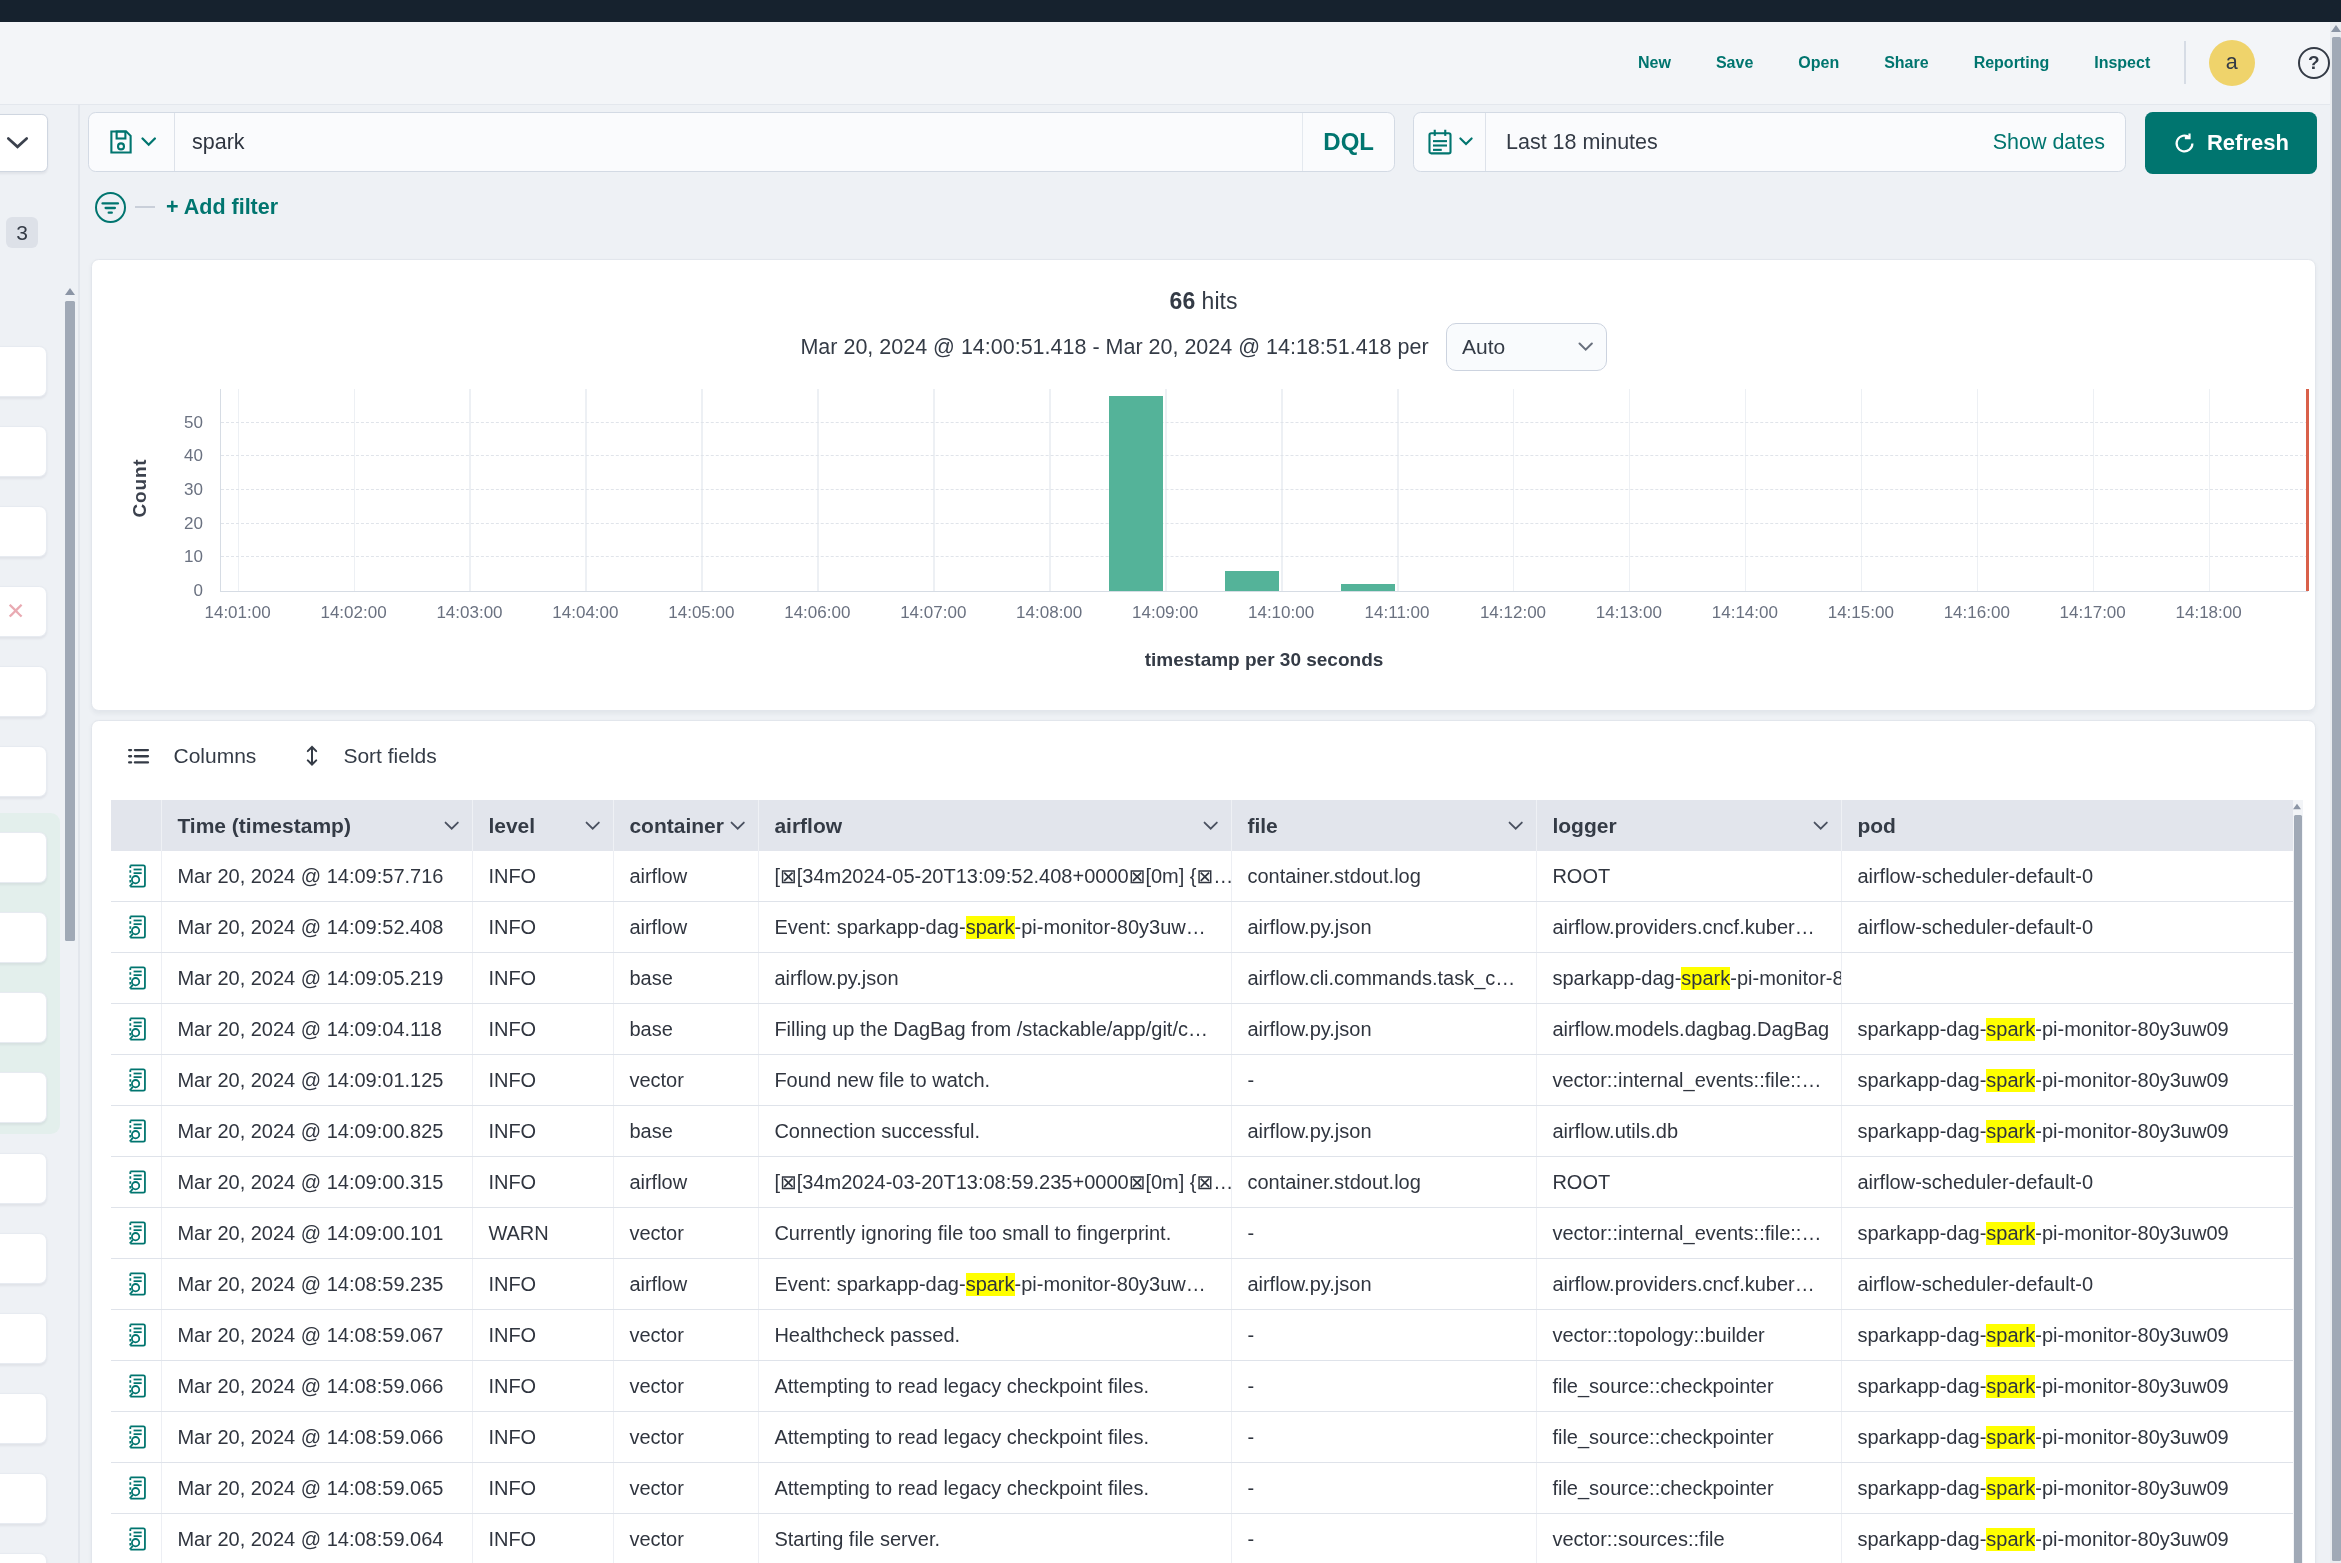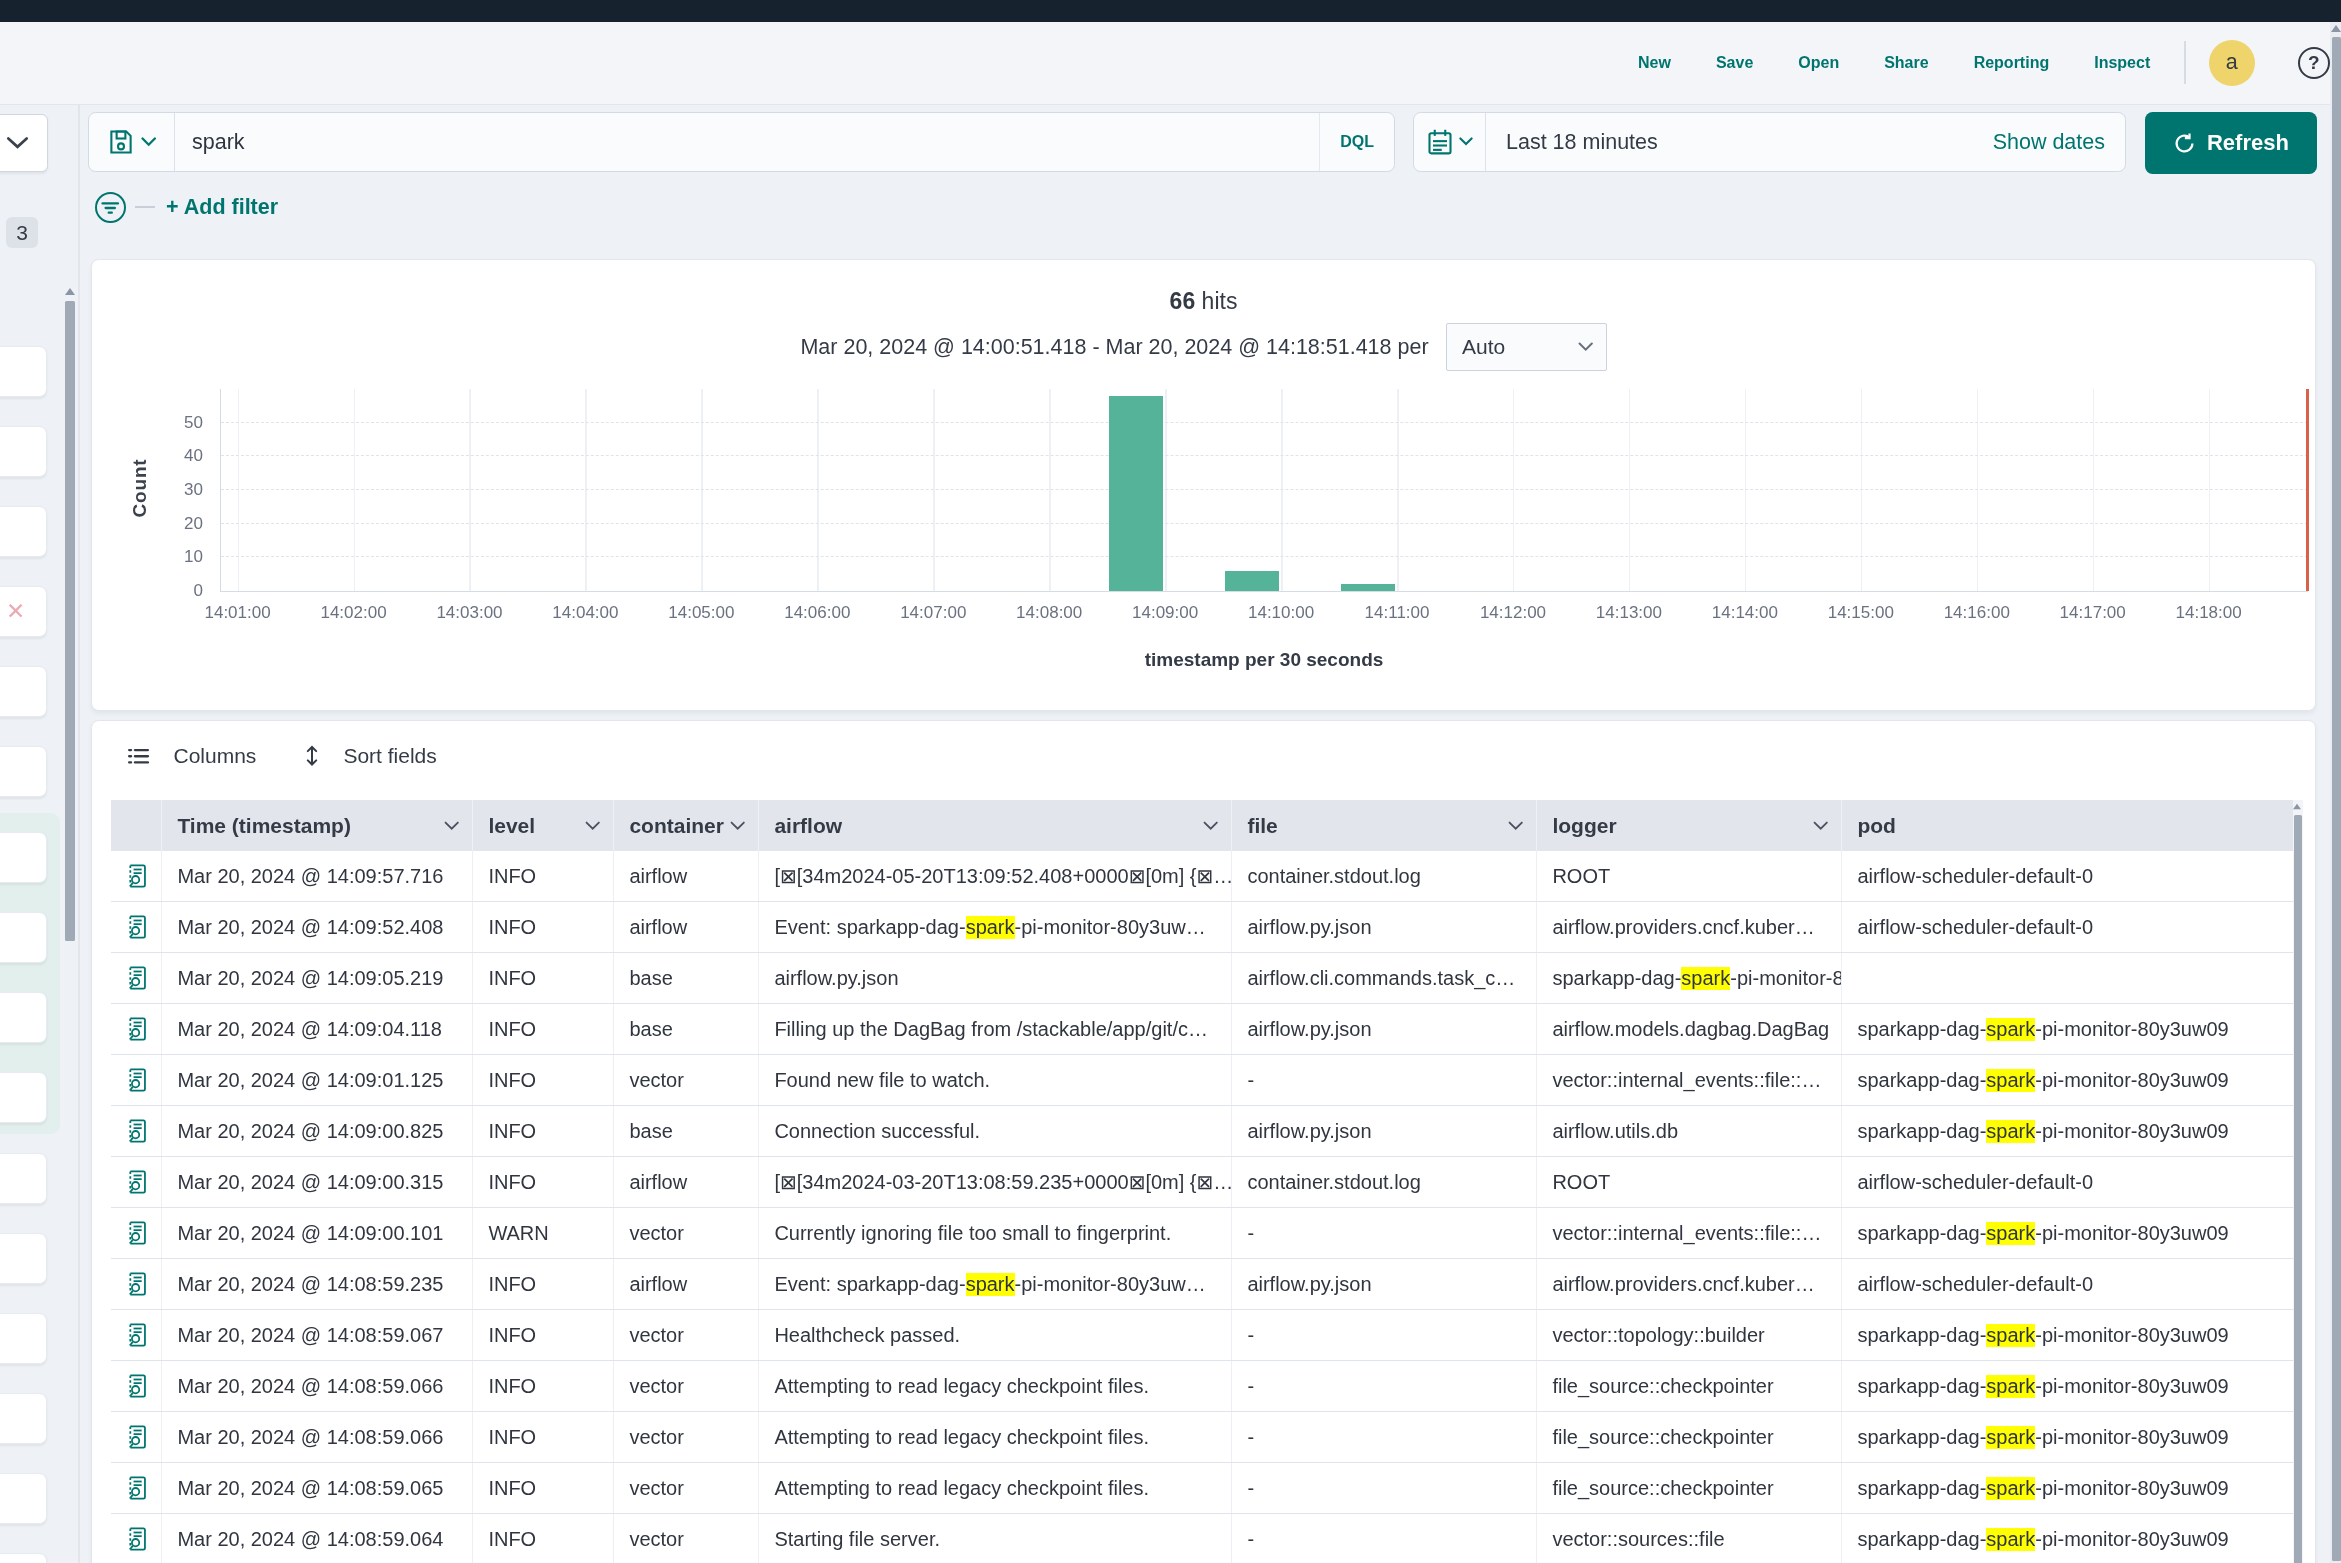"DQL" .dql { font-size: 16px -> 24px }
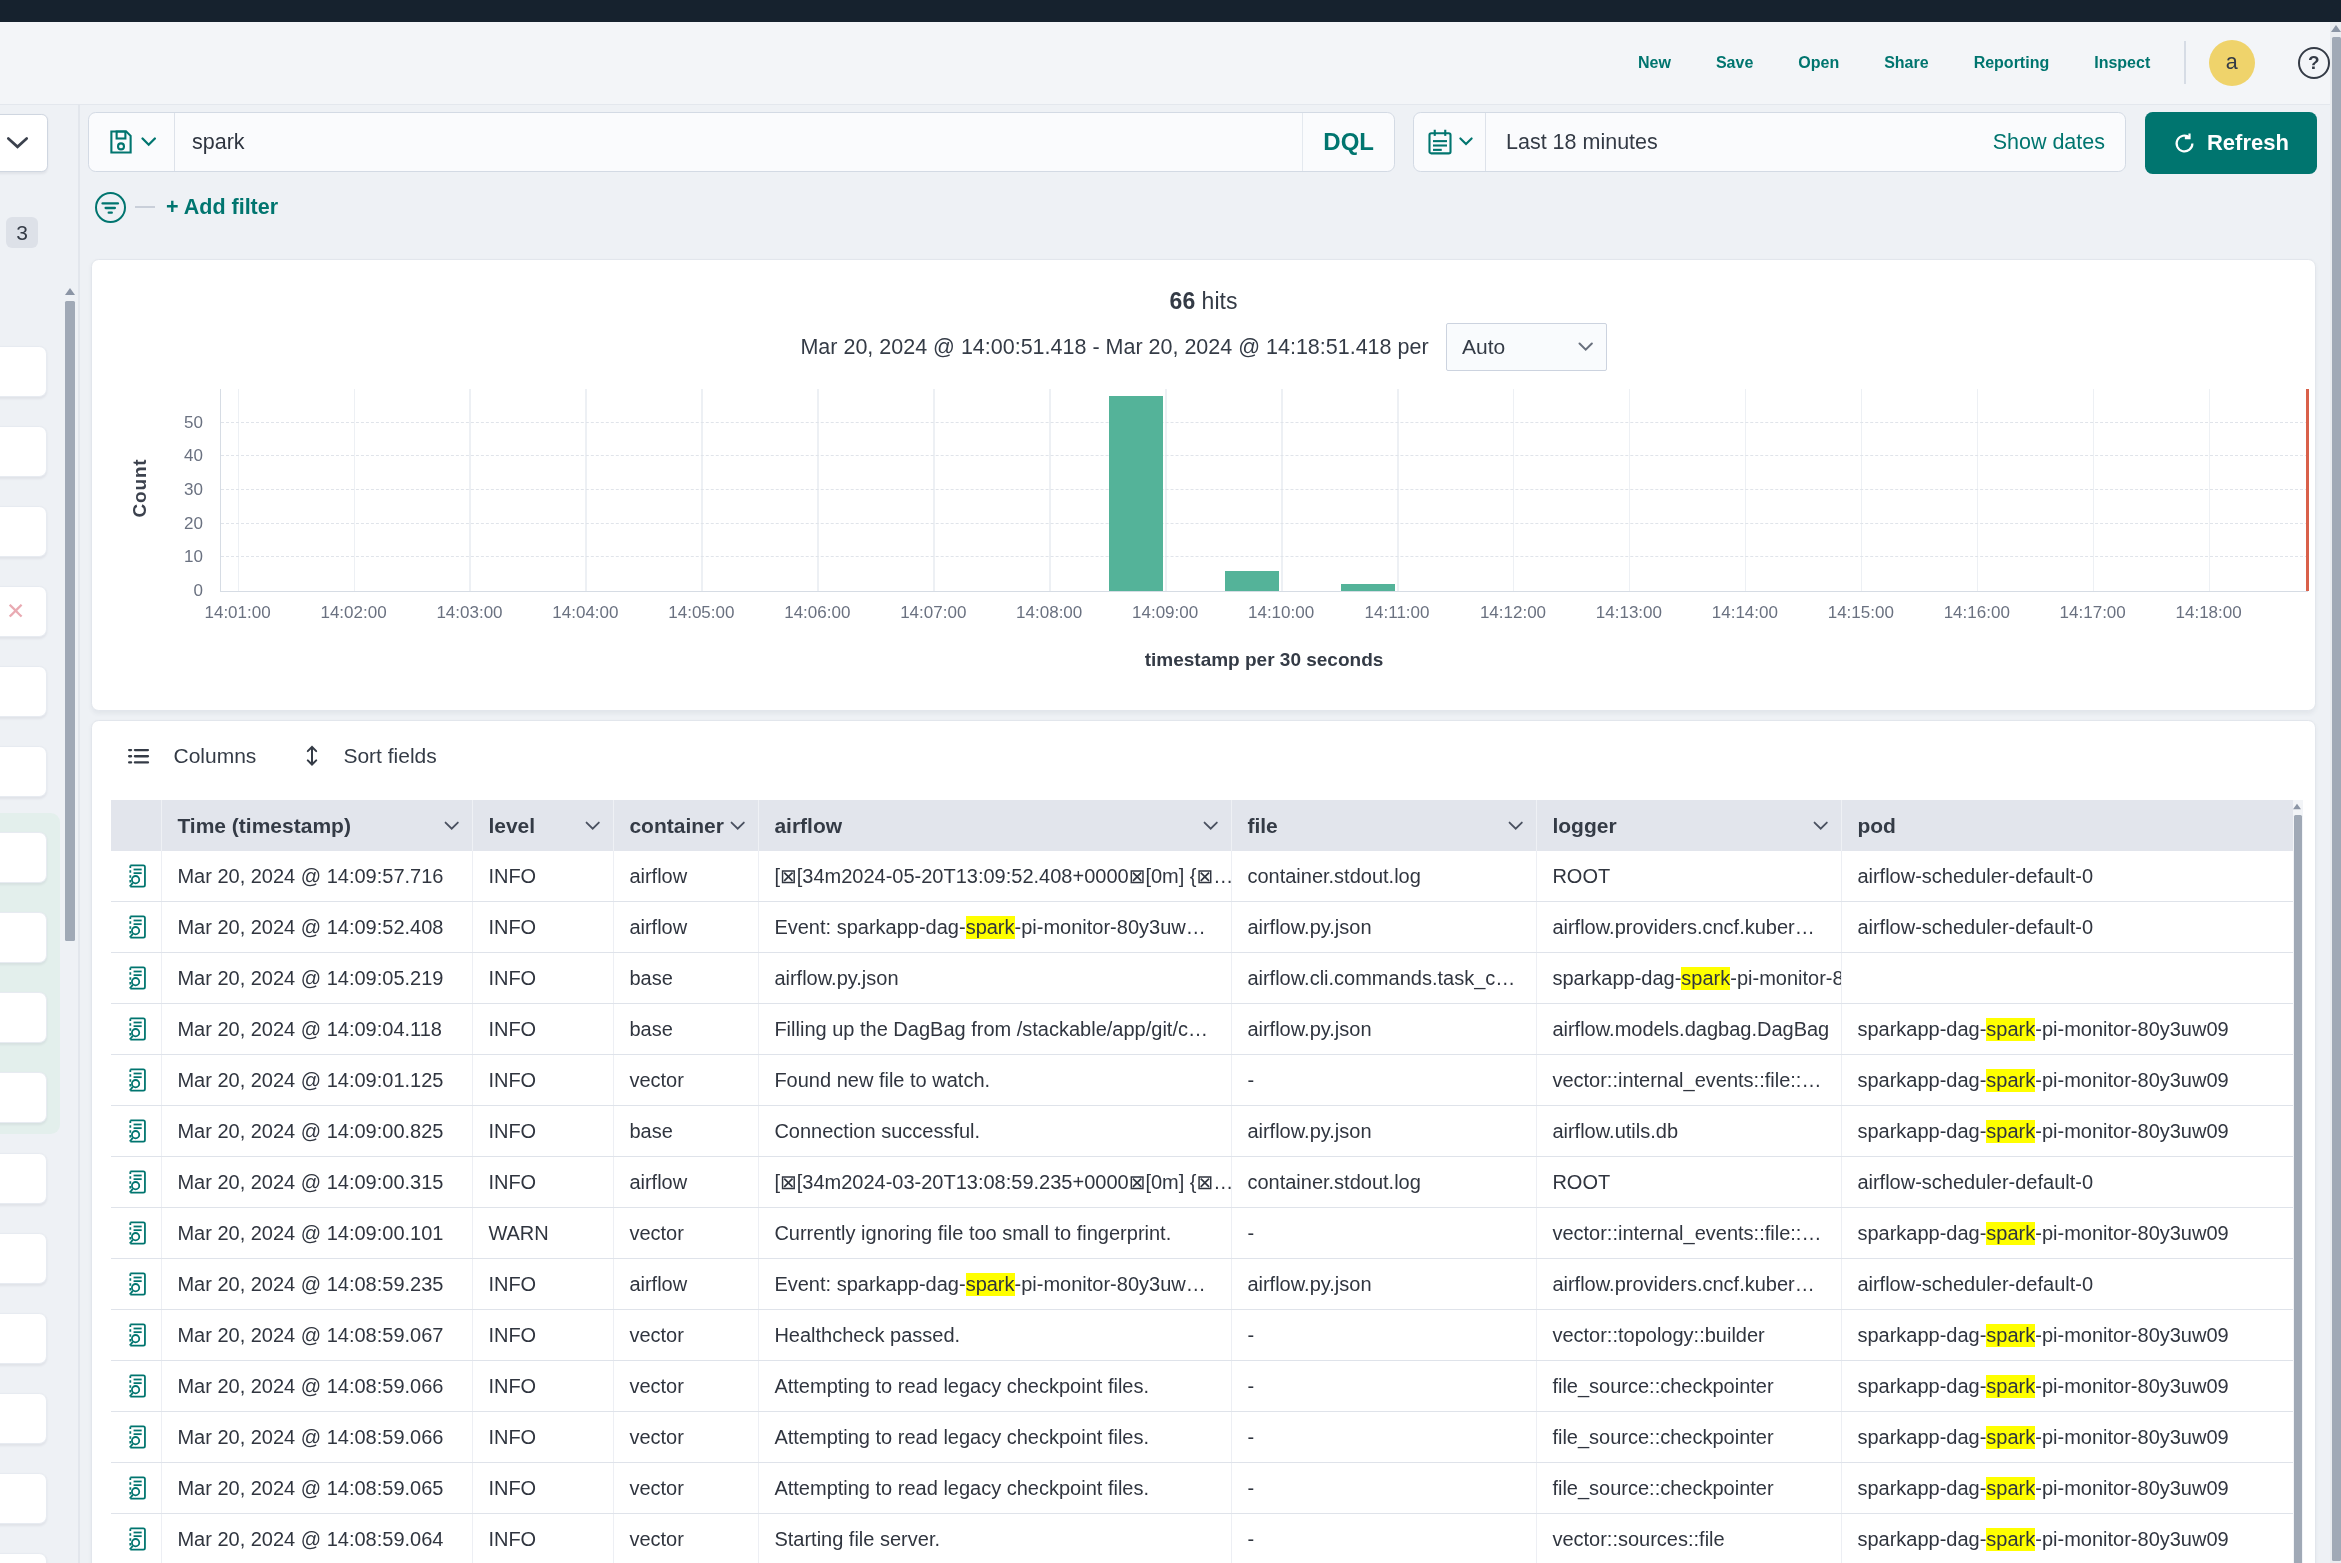"Auto" .interval-select { border-radius: 2px -> 10px }
